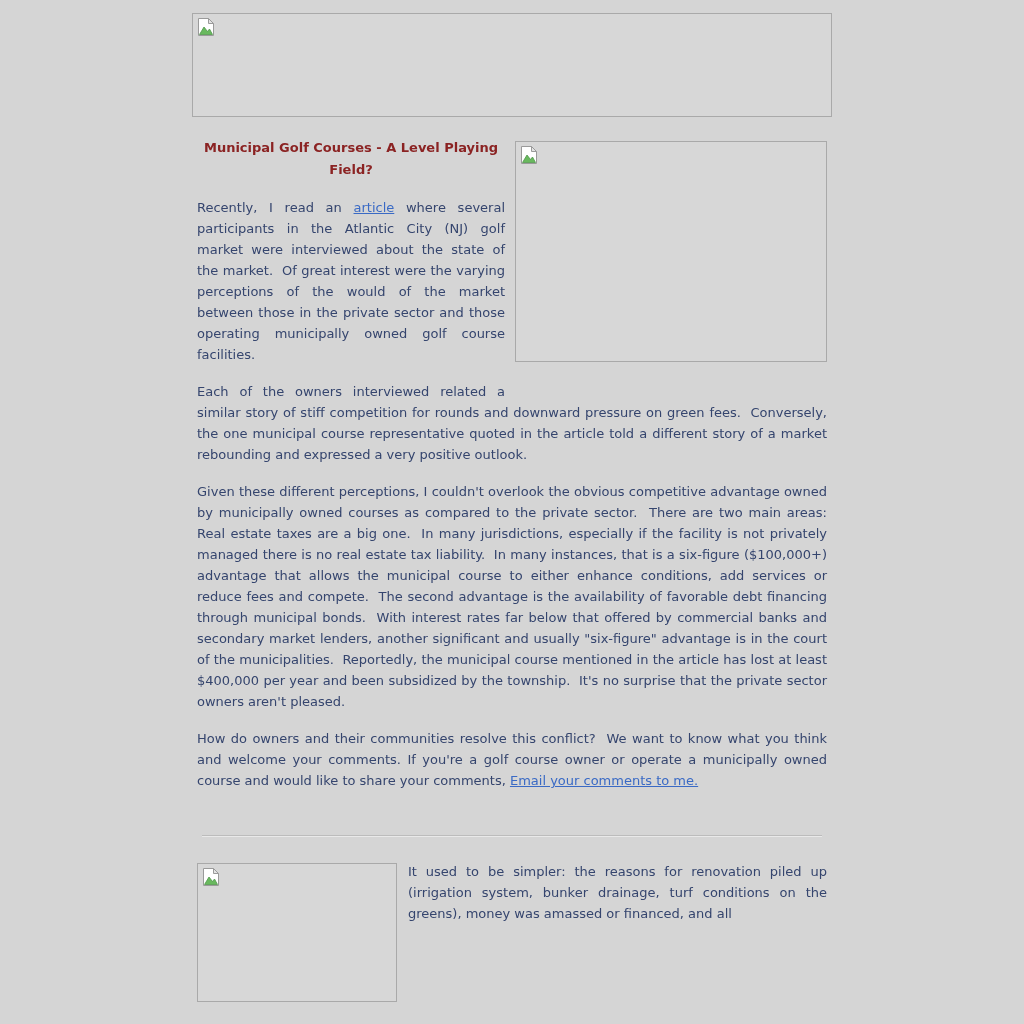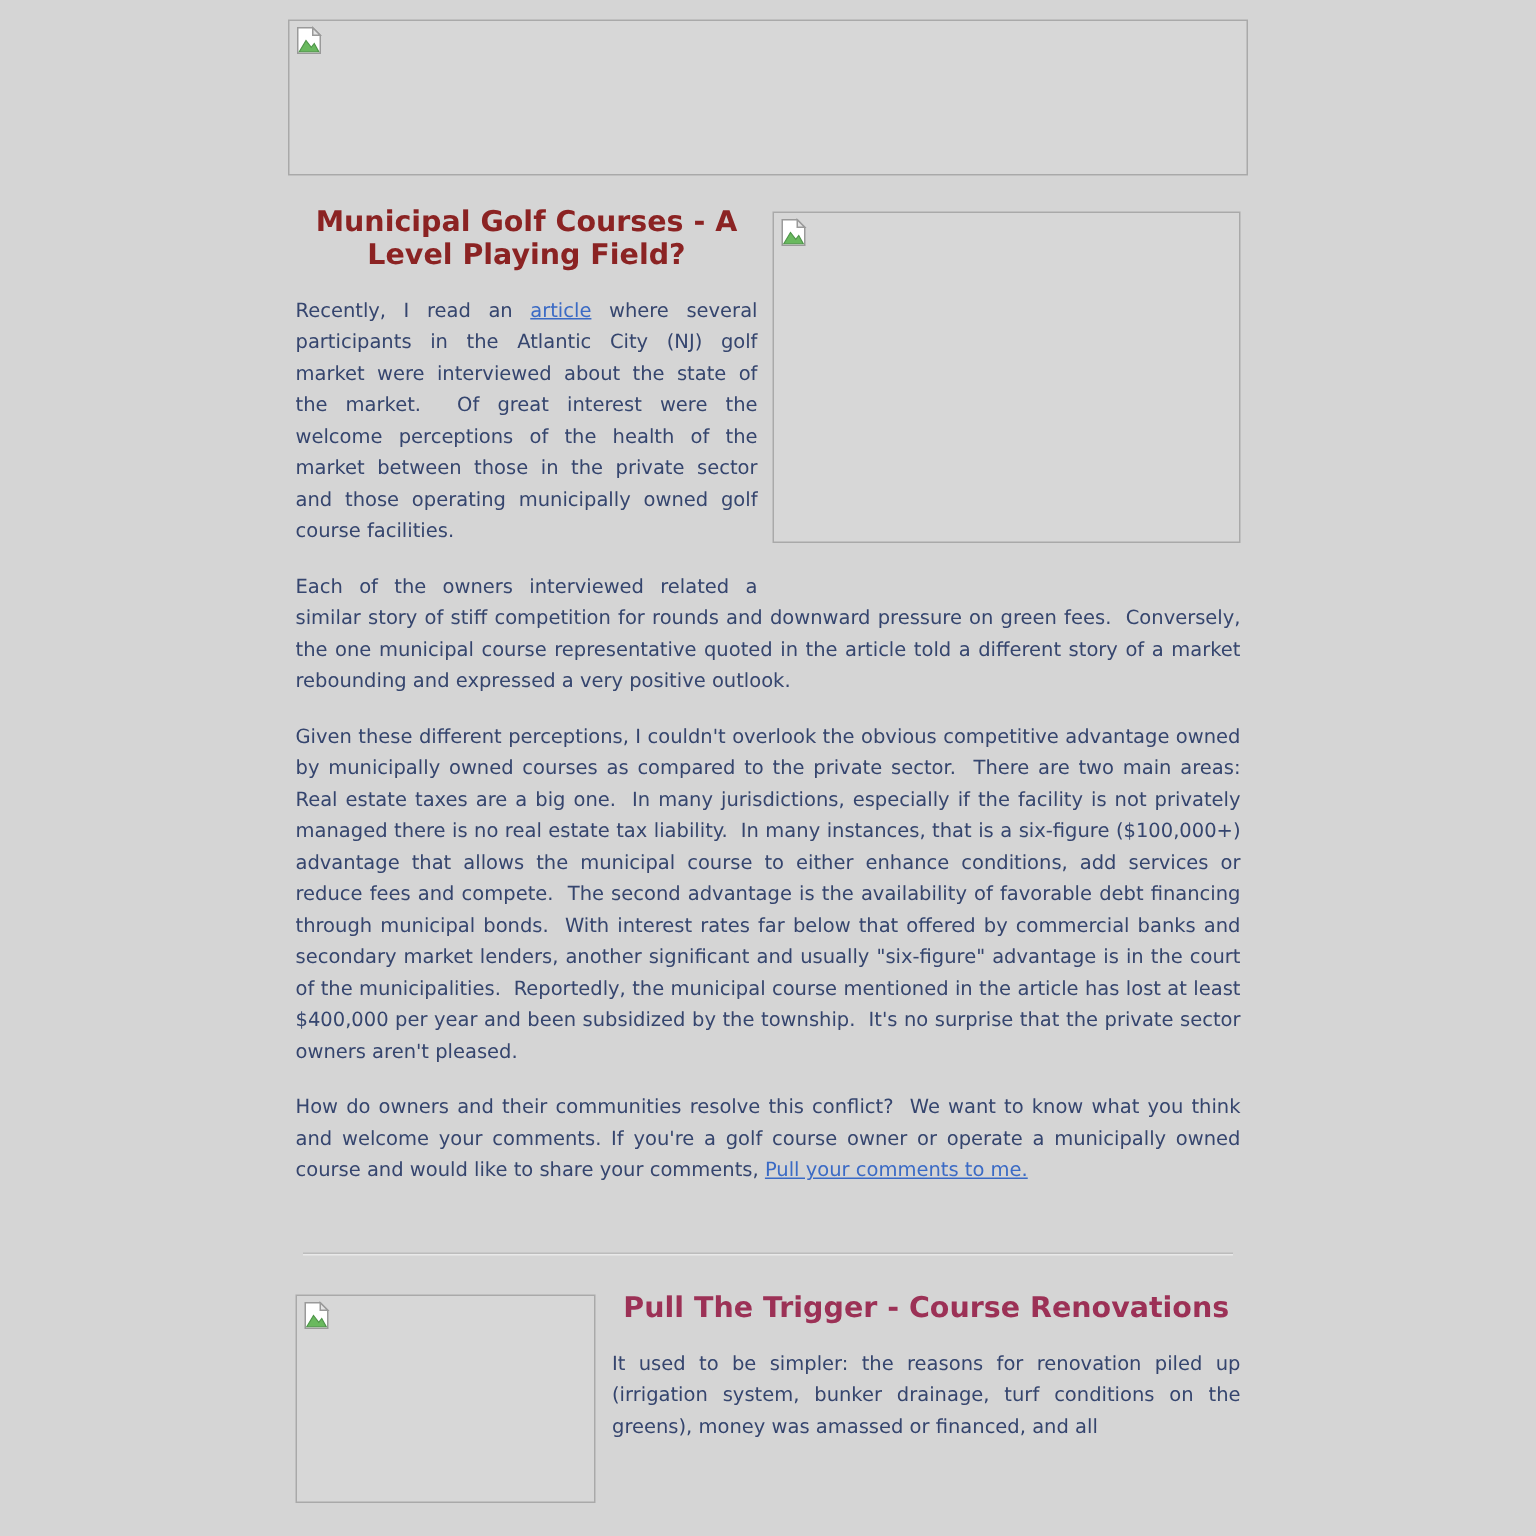"Municipal Golf Courses - A" .section-title { font-size: 19px -> 13px }
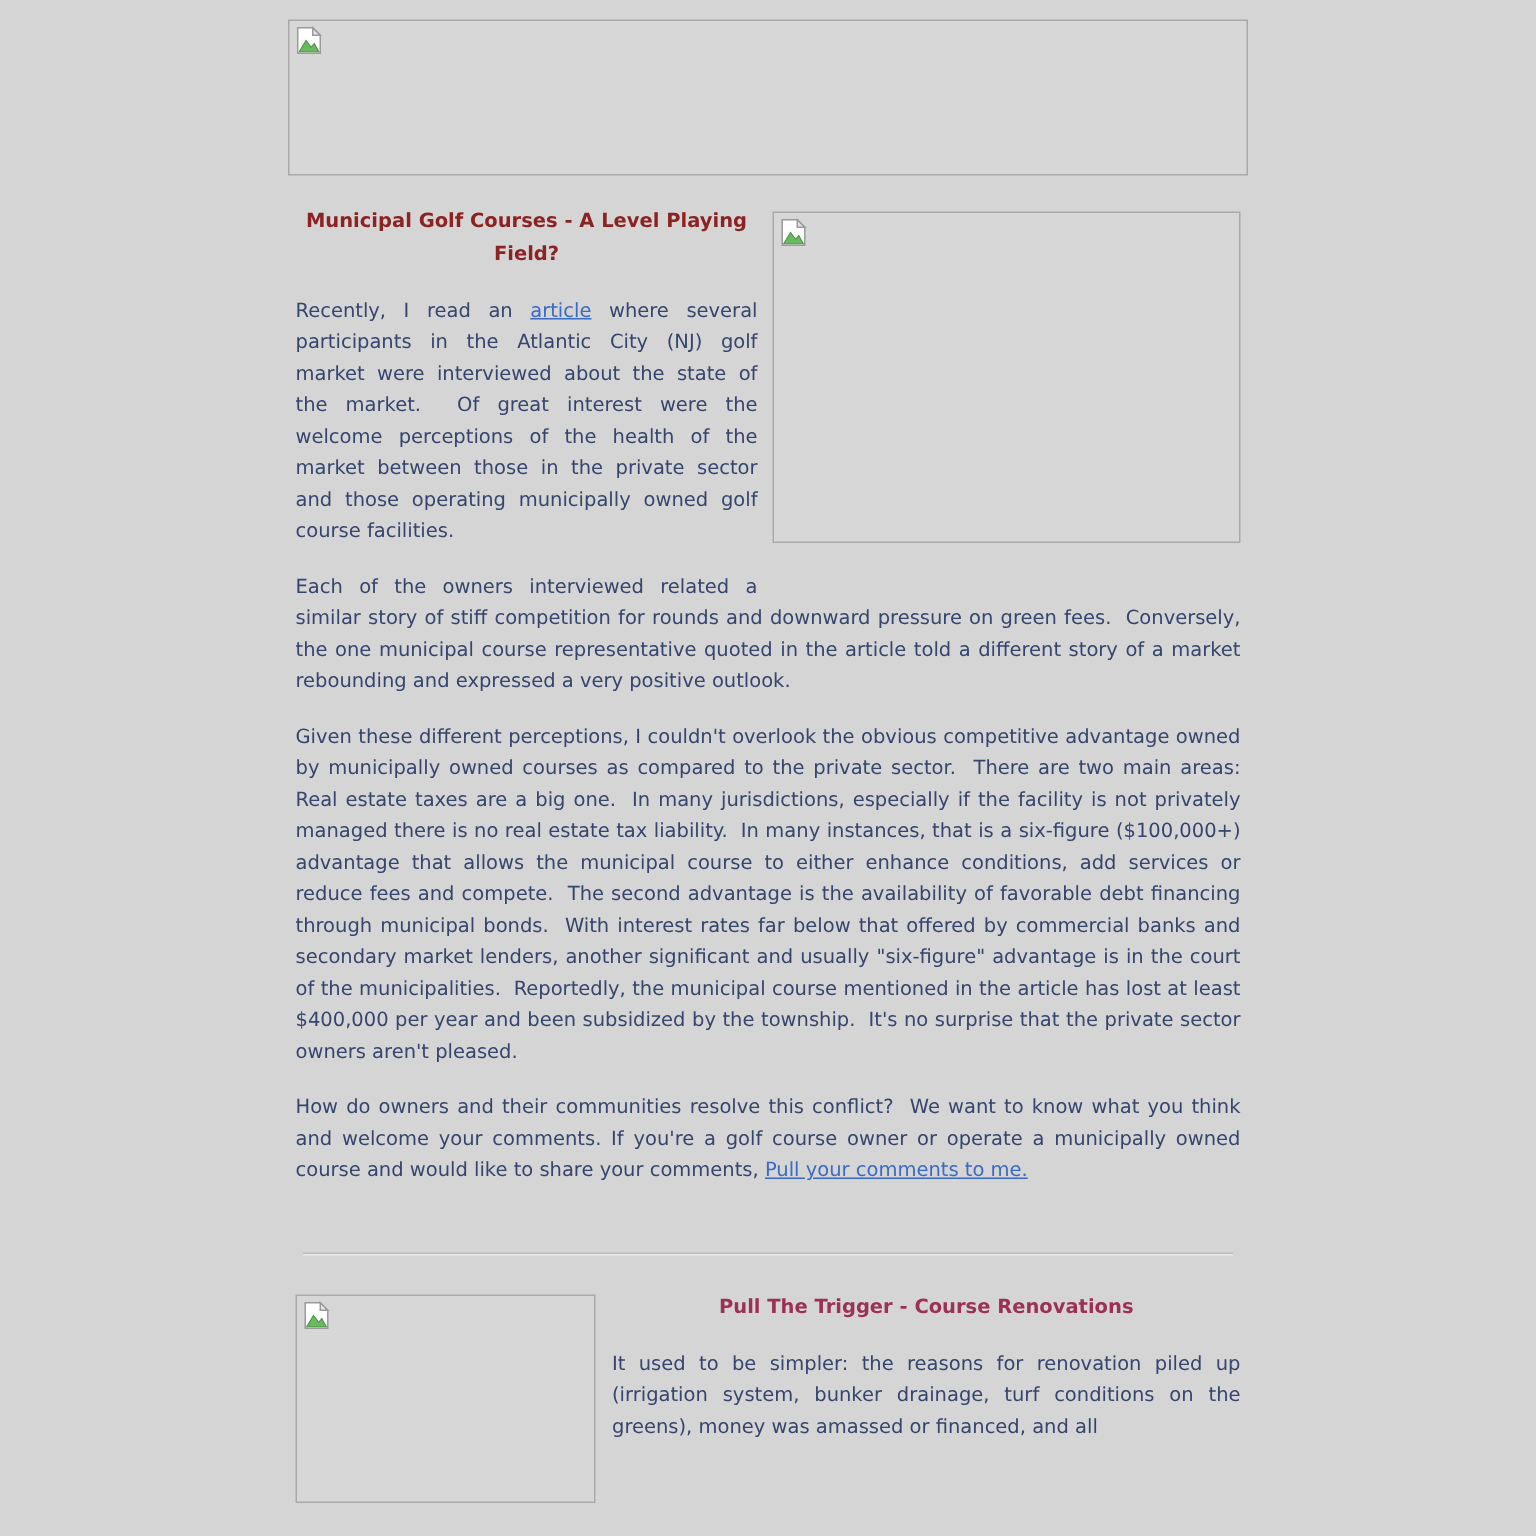"where several participants in the" span { text: welcome perceptions of the health -> varying perceptions of the would }
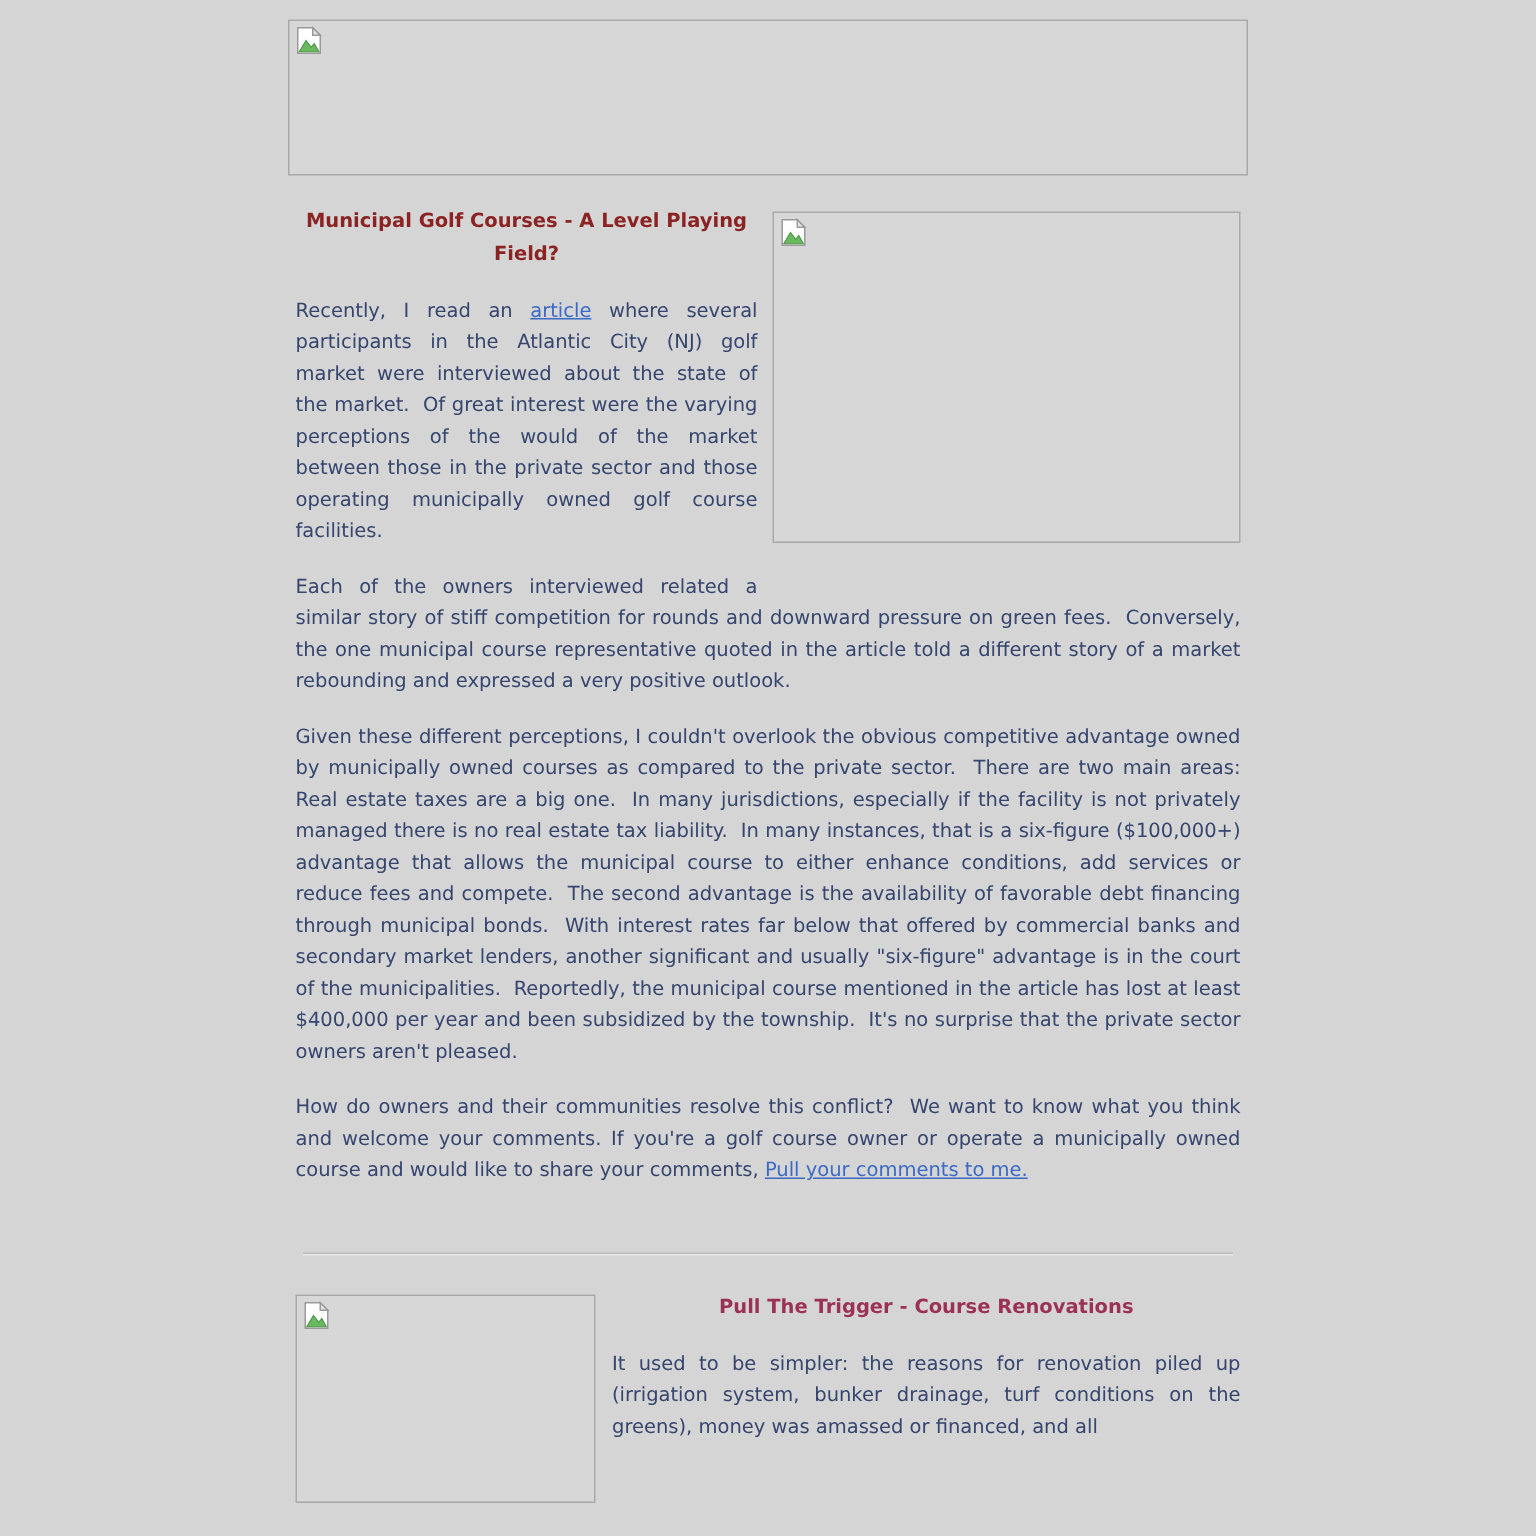"Pull your comments to me." a.text-link { text: Pull -> Email }
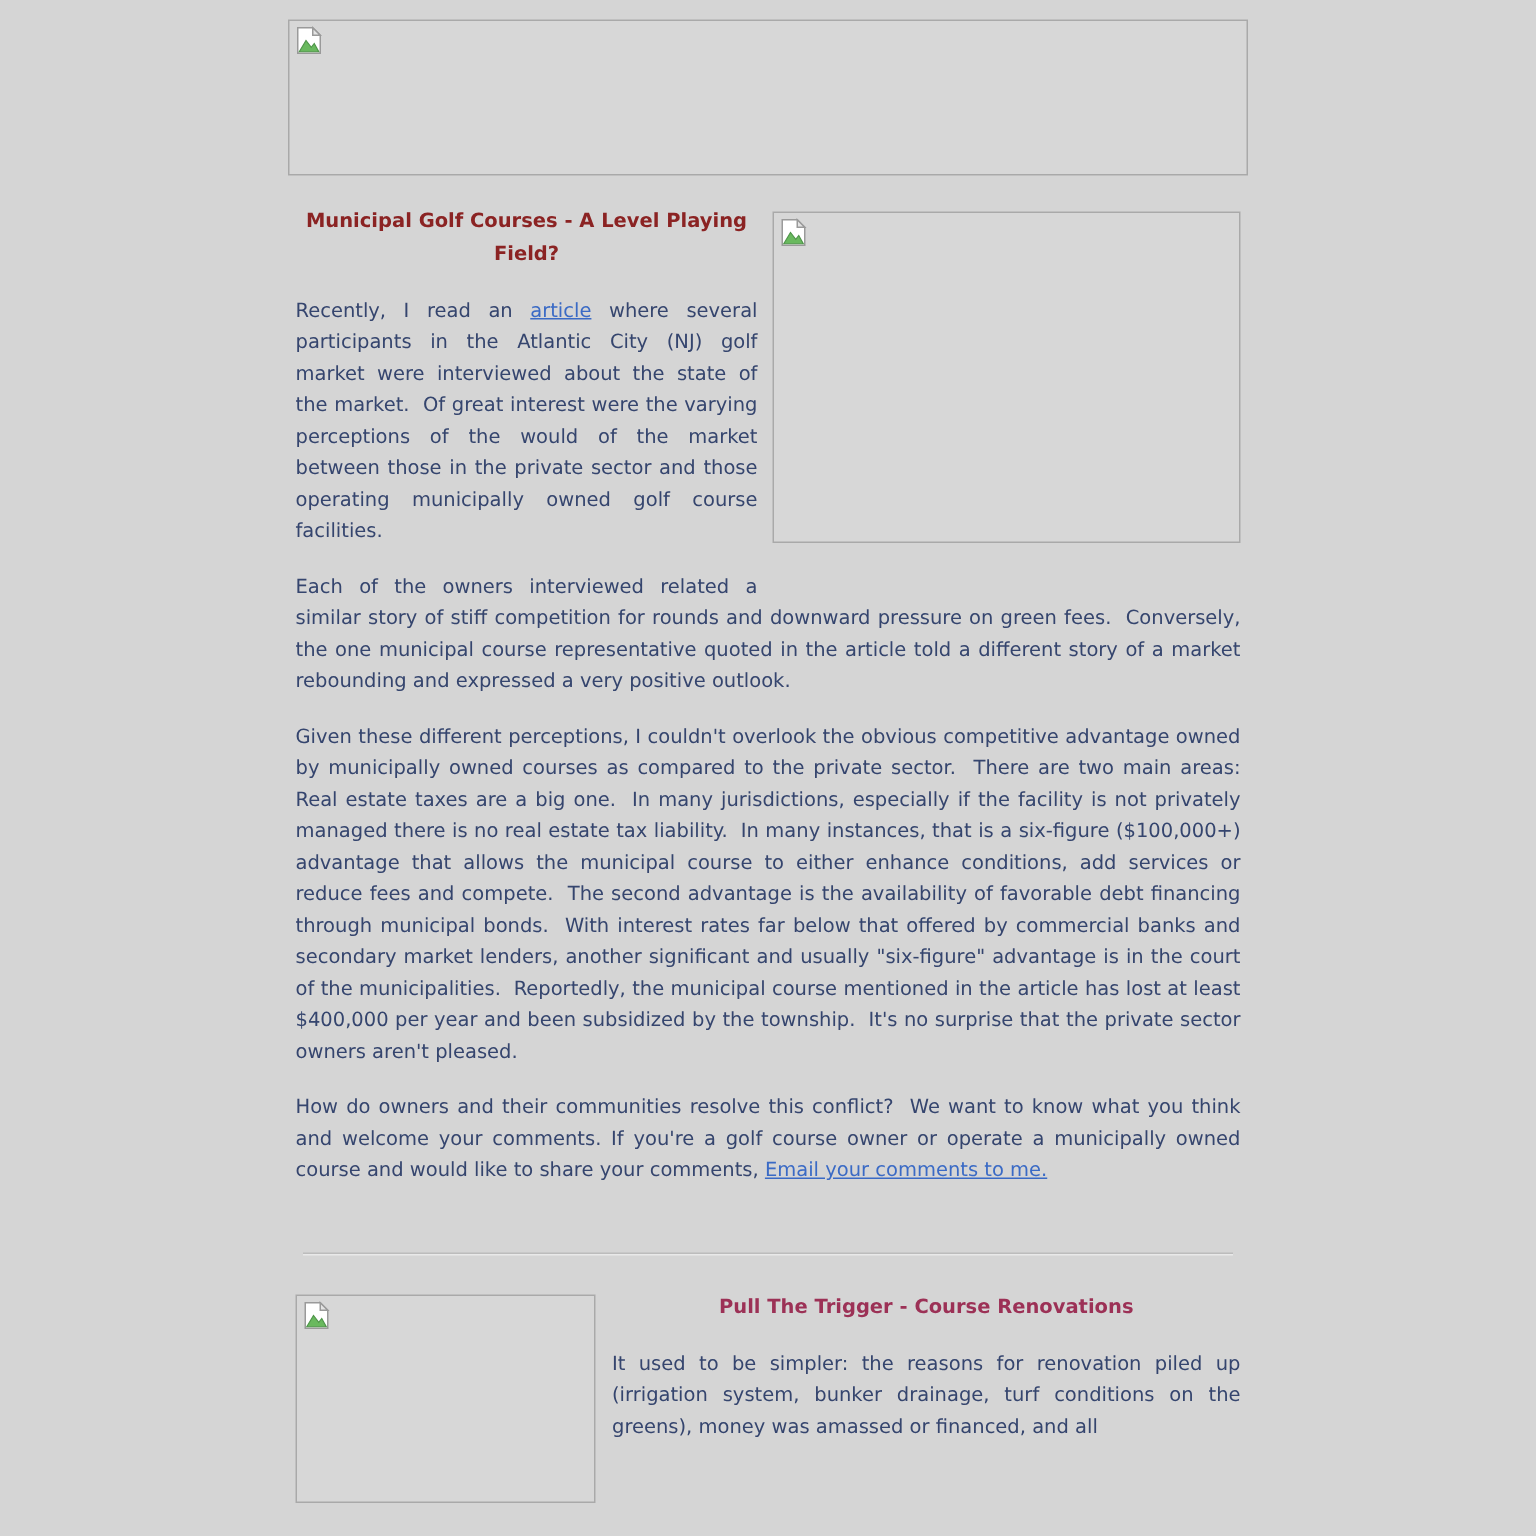"Pull The Trigger - Course" div.section-title { html: <div>Pull The Trigger - Course Renovations</div> -> none }
